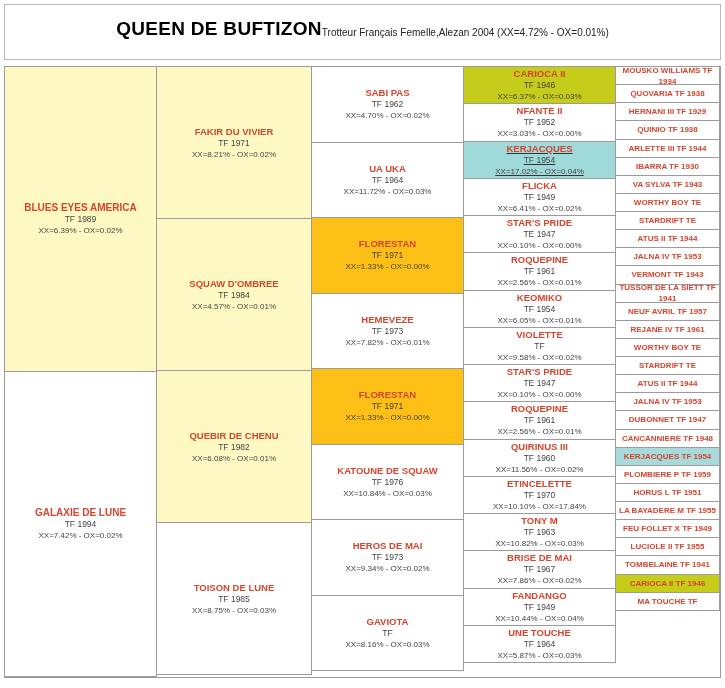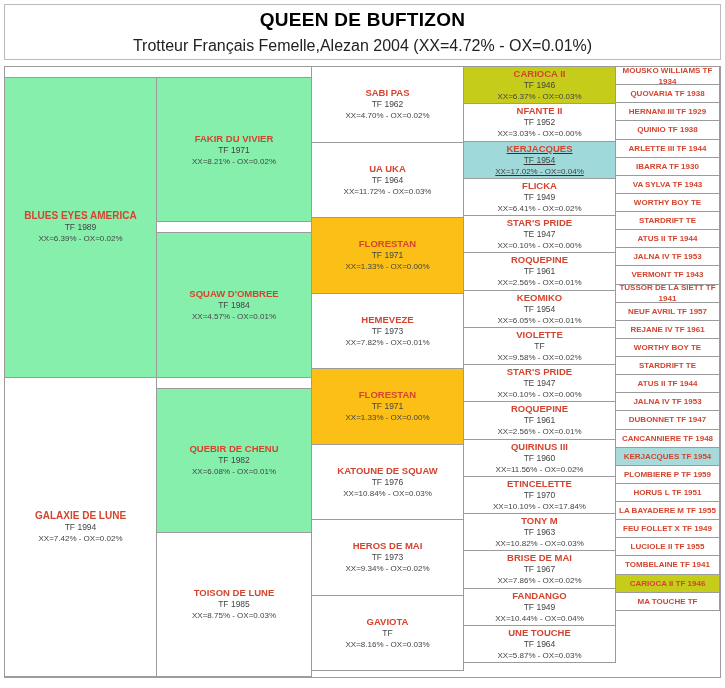"QUEEN DE BUFTIZON" .header { flex-direction: column -> row }
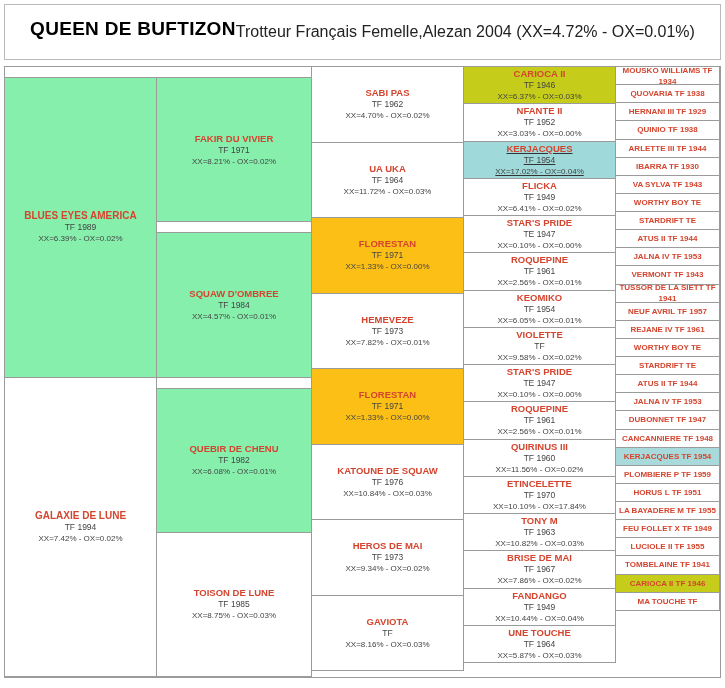"Trotteur Français Femelle,Alezan 2004" .header .subtitle { font-size: 16px -> 10px }
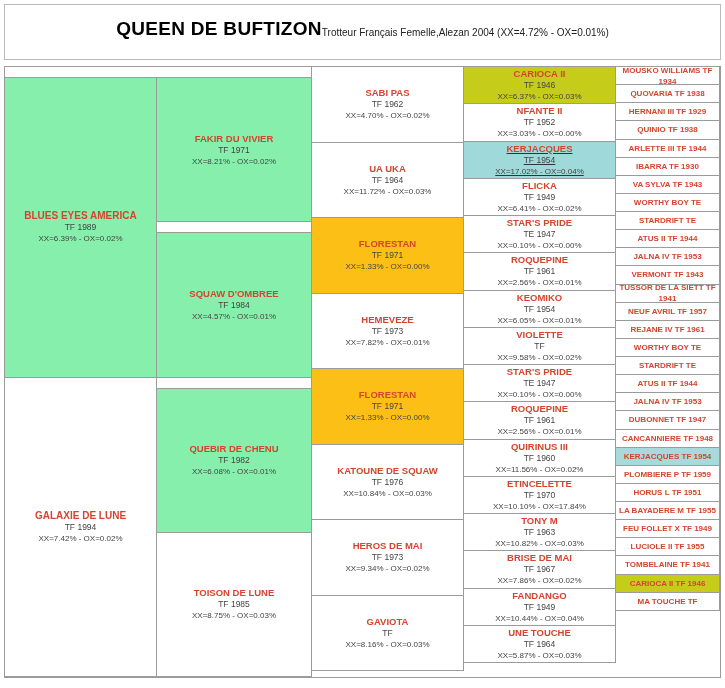"FAKIR DU VIVIER" .bg-grey { background: #86efac -> #fef9c3; margin-top: 10px -> none }
